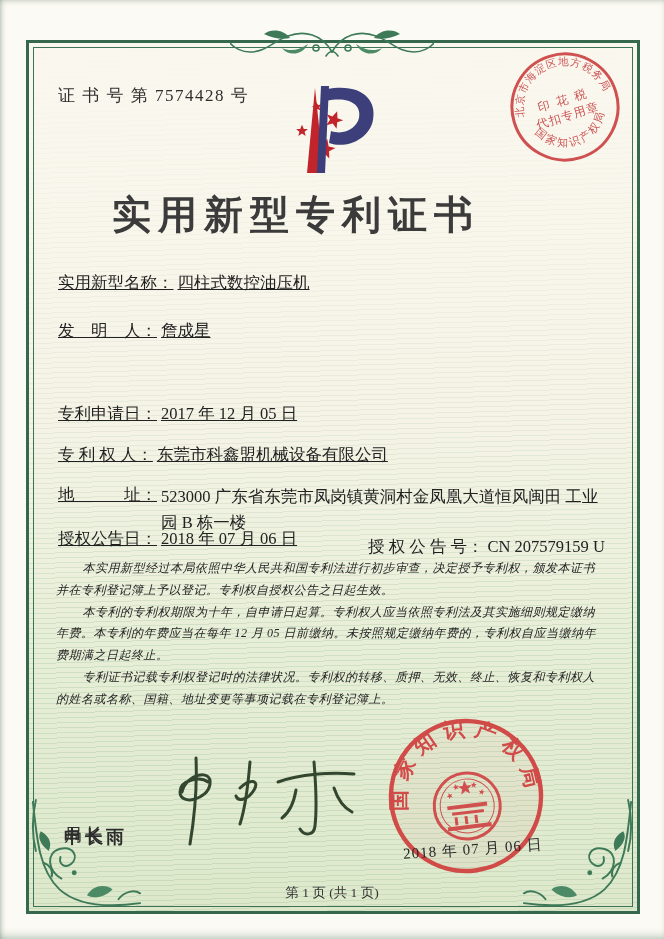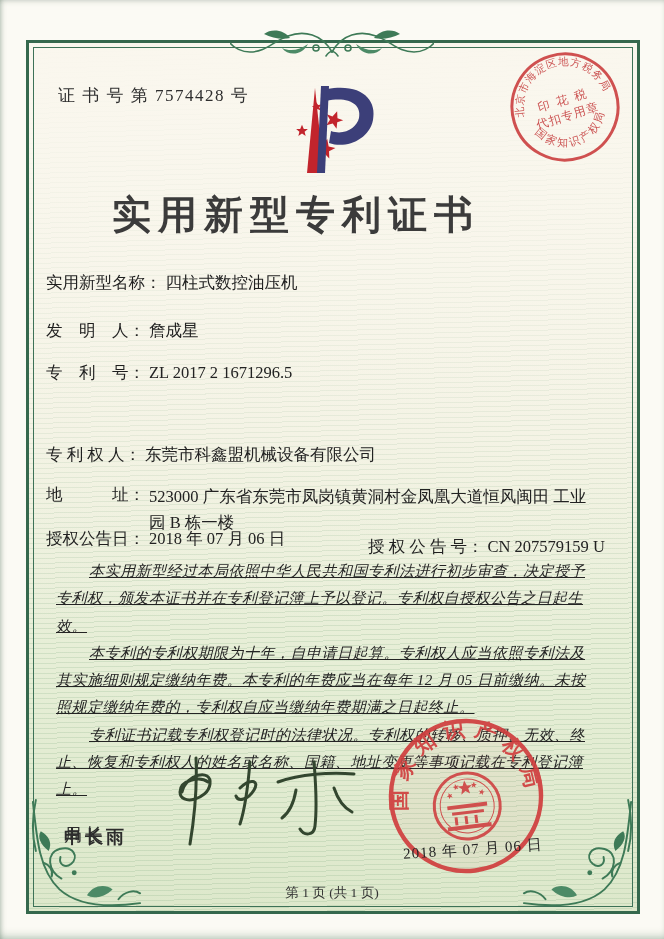"实用新型名称： 四柱式数控油压机" .frow { left: 46px -> 58px; text-decoration: none -> underline }
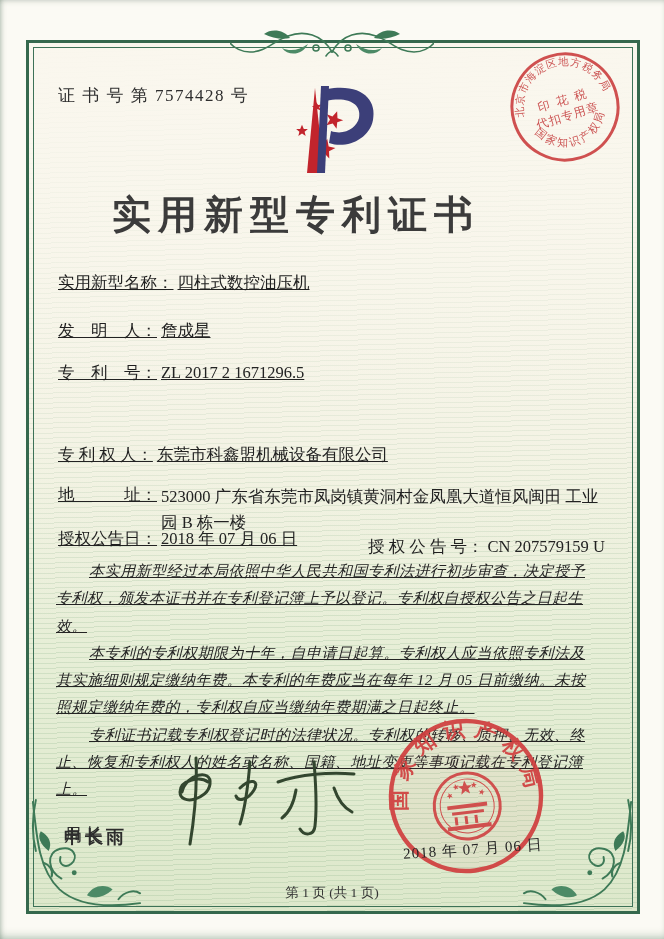"专 利 号： ZL 2017" div.abs { html: <div> <span>专 利 号：</span><span>ZL 2017 2 1671296.5</span> </div> -> none }
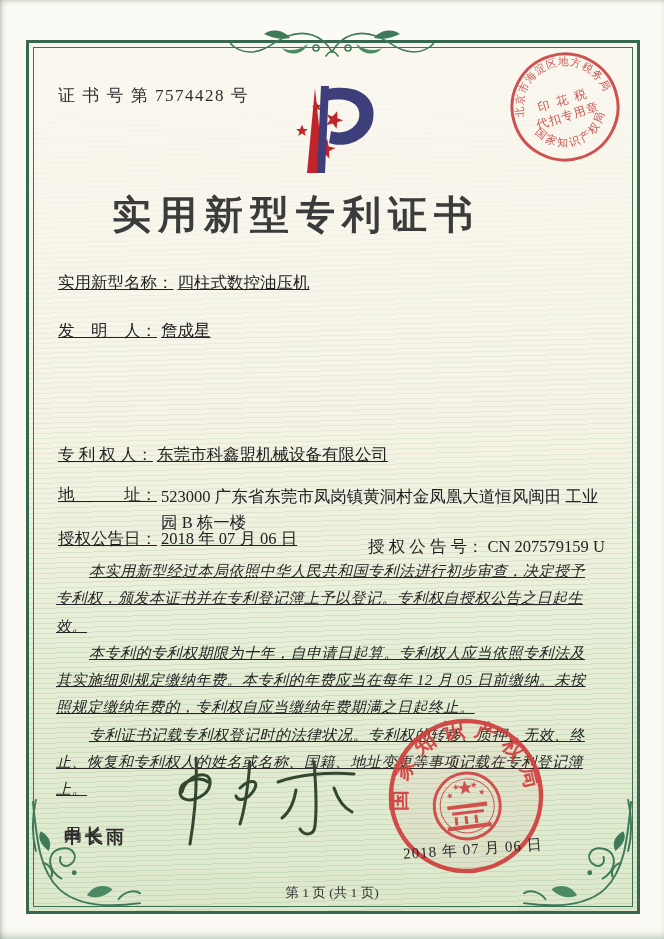"专利申请日： 2017 年 12 月" div.abs { html: none -> <div> <span>专利申请日：</span><span>2017 年 12 月 05 日</span> </div> }
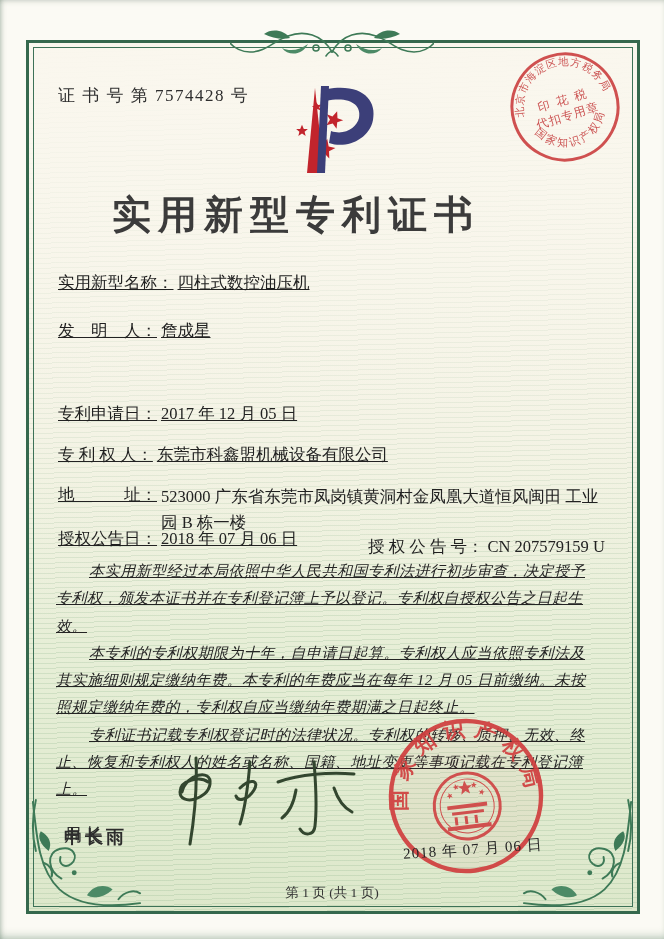"本实用新型经过本局依照中华人民共和国专利法进行初步审查，决定授予专利权，颁发本证" #paras p { font-size: 15px -> 12px; text-decoration: underline -> none }
